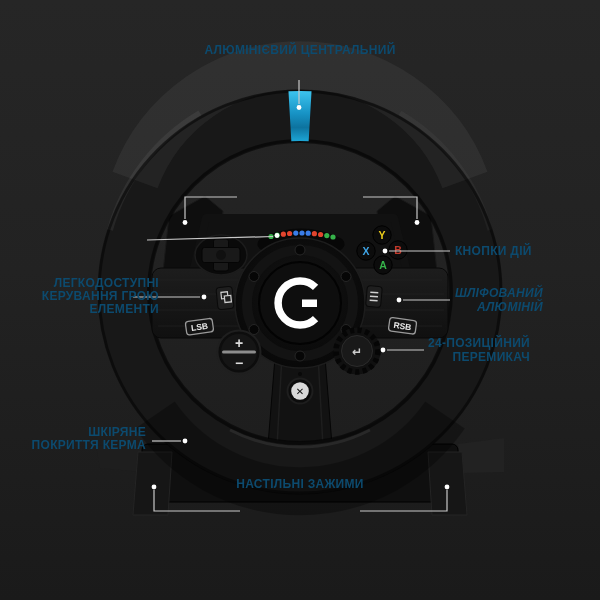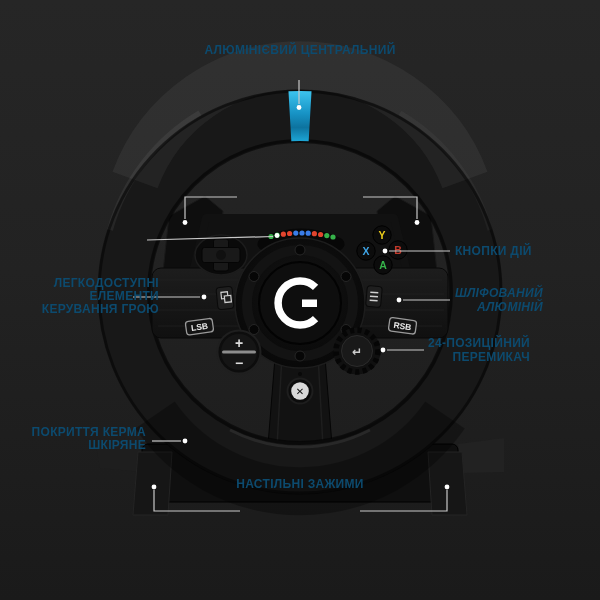"ЕЛЕМЕНТИ" div { order: before "КЕРУВАННЯ ГРОЮ" -> after "КЕРУВАННЯ ГРОЮ" }
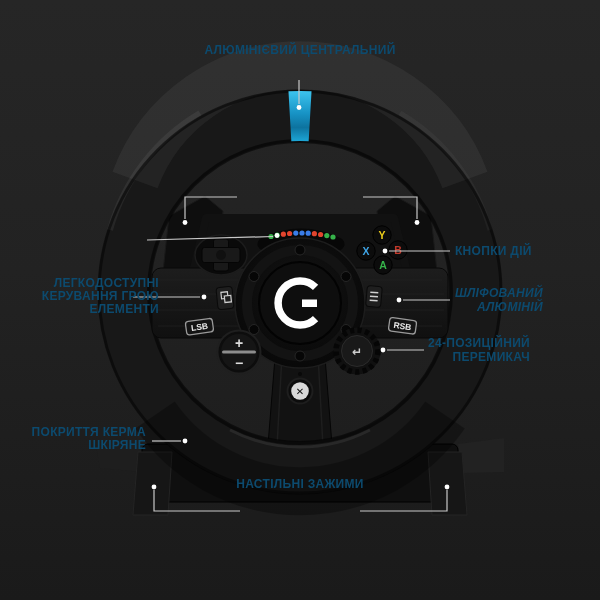"ПОКРИТТЯ КЕРМА" div { order: before "ШКІРЯНЕ" -> after "ШКІРЯНЕ" }
